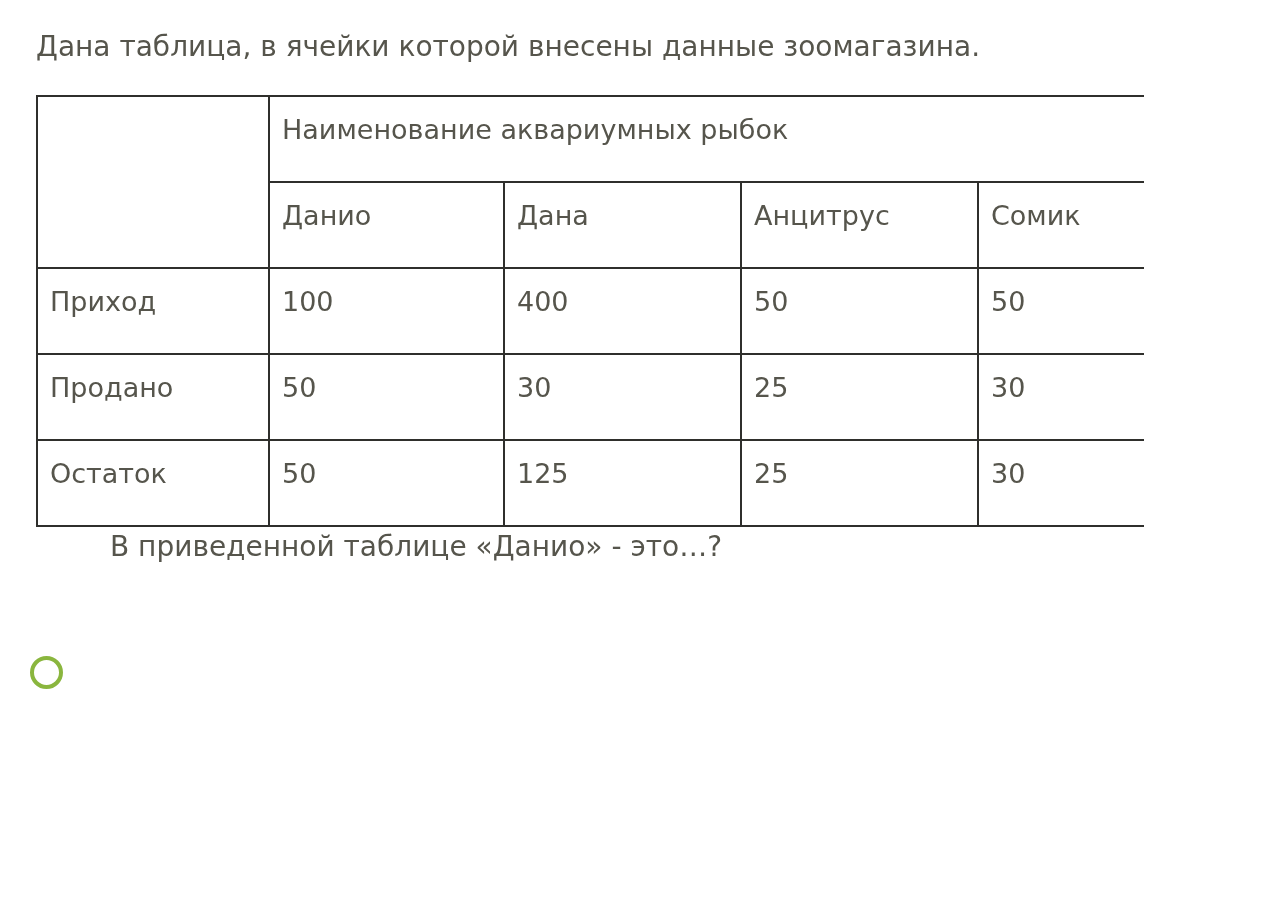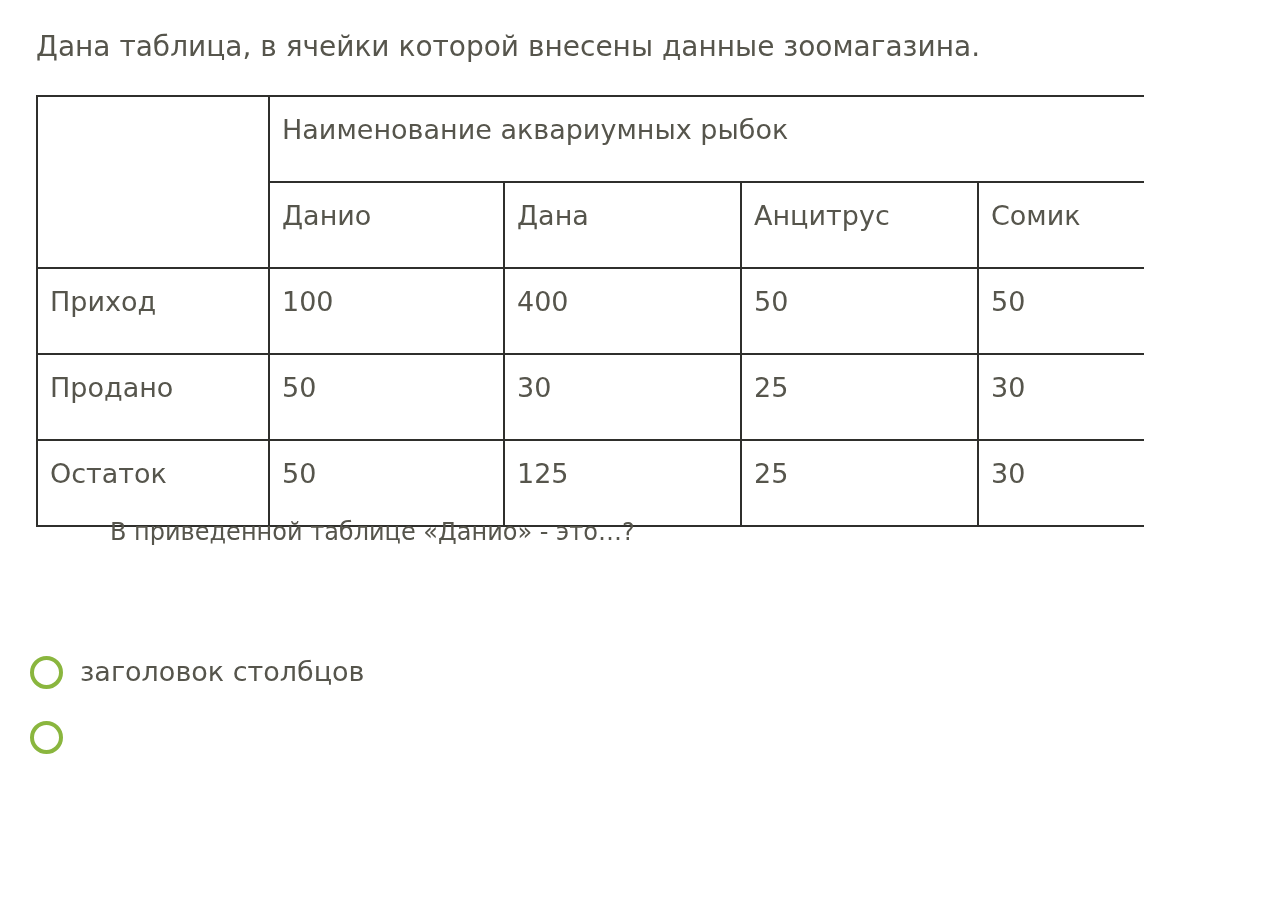"В приведенной таблице «Данио» -" .question { font-size: 24px -> 28px; top: 518px -> 530px }
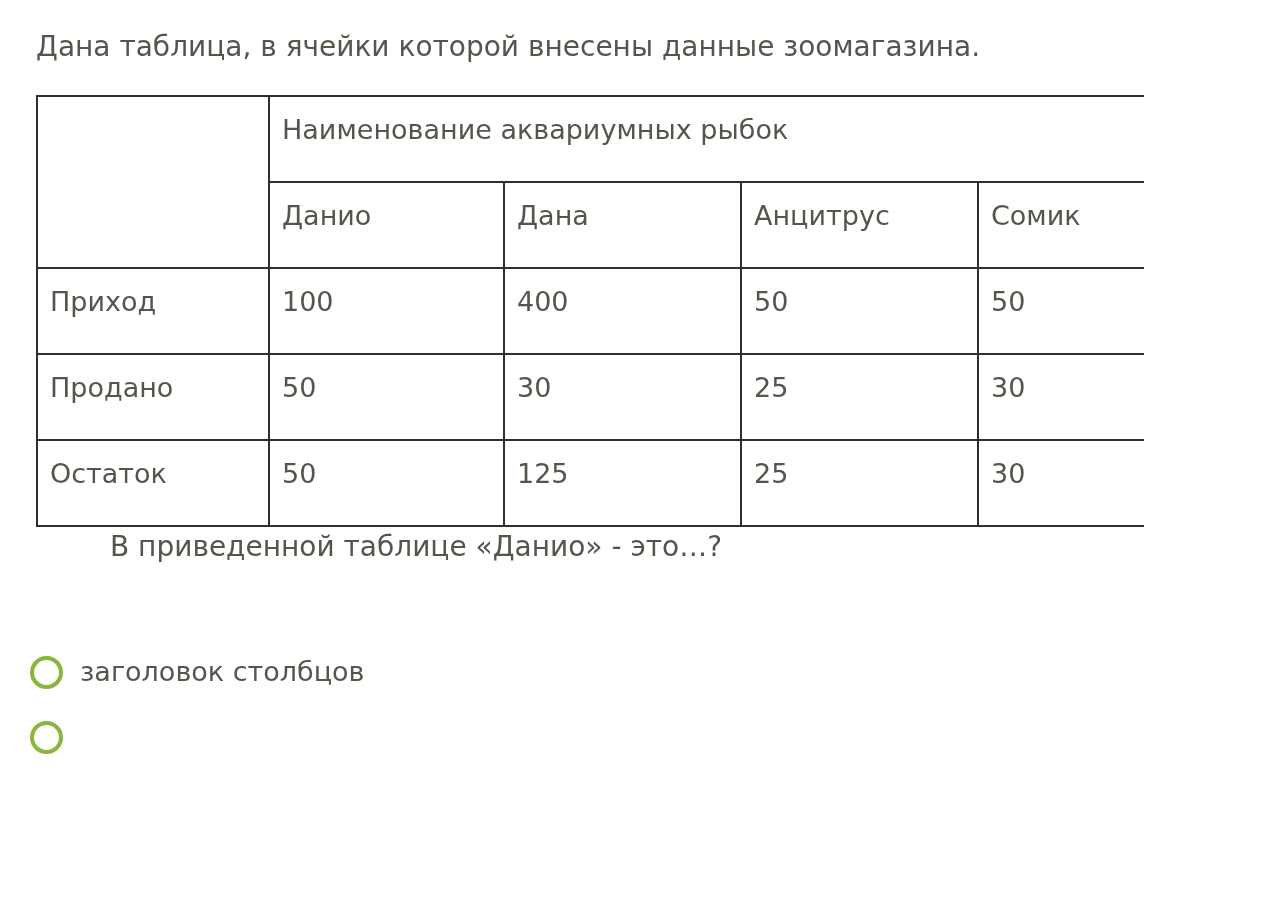"заголовок столбцов" div.option { html: <div> <span></span> <span>заголовок столбцов</span> </div> -> none }
